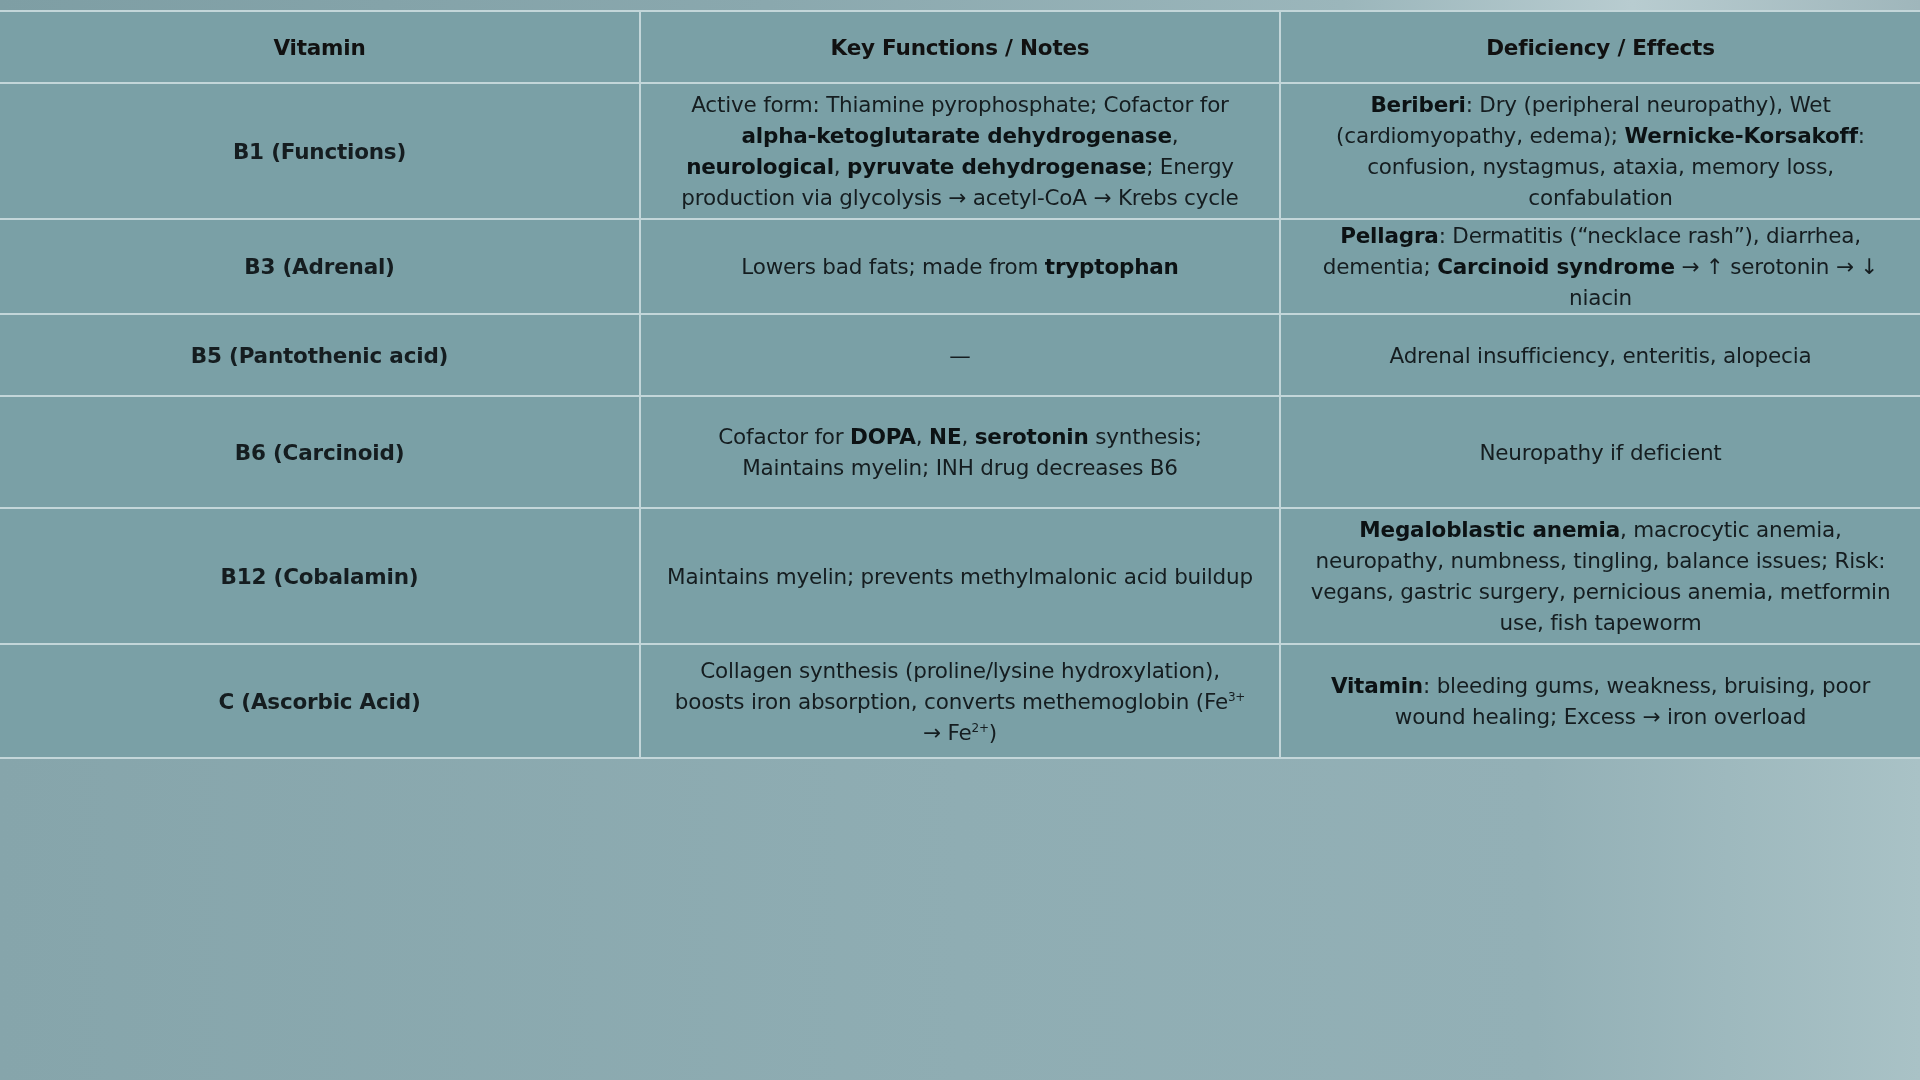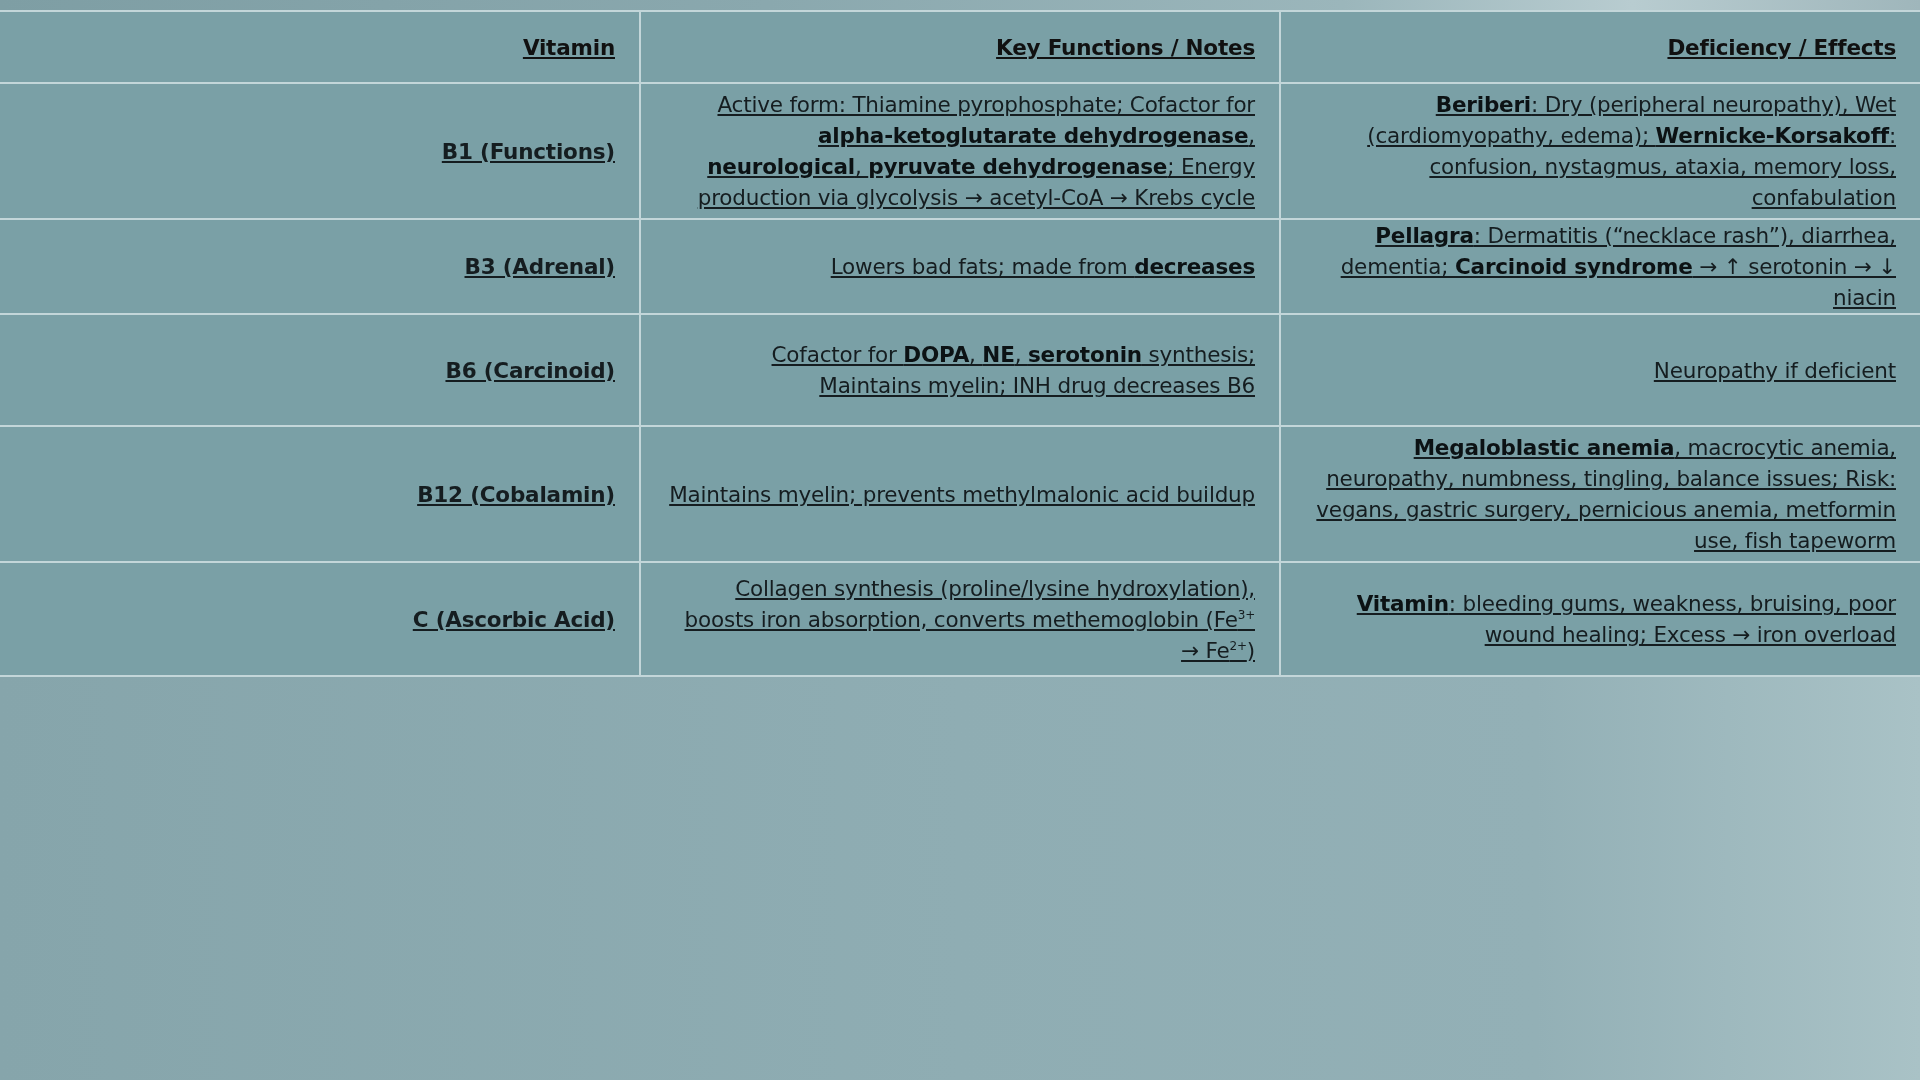"Vitamin" table.vit th, table.vit td { text-align: right -> center; text-decoration: underline -> none }
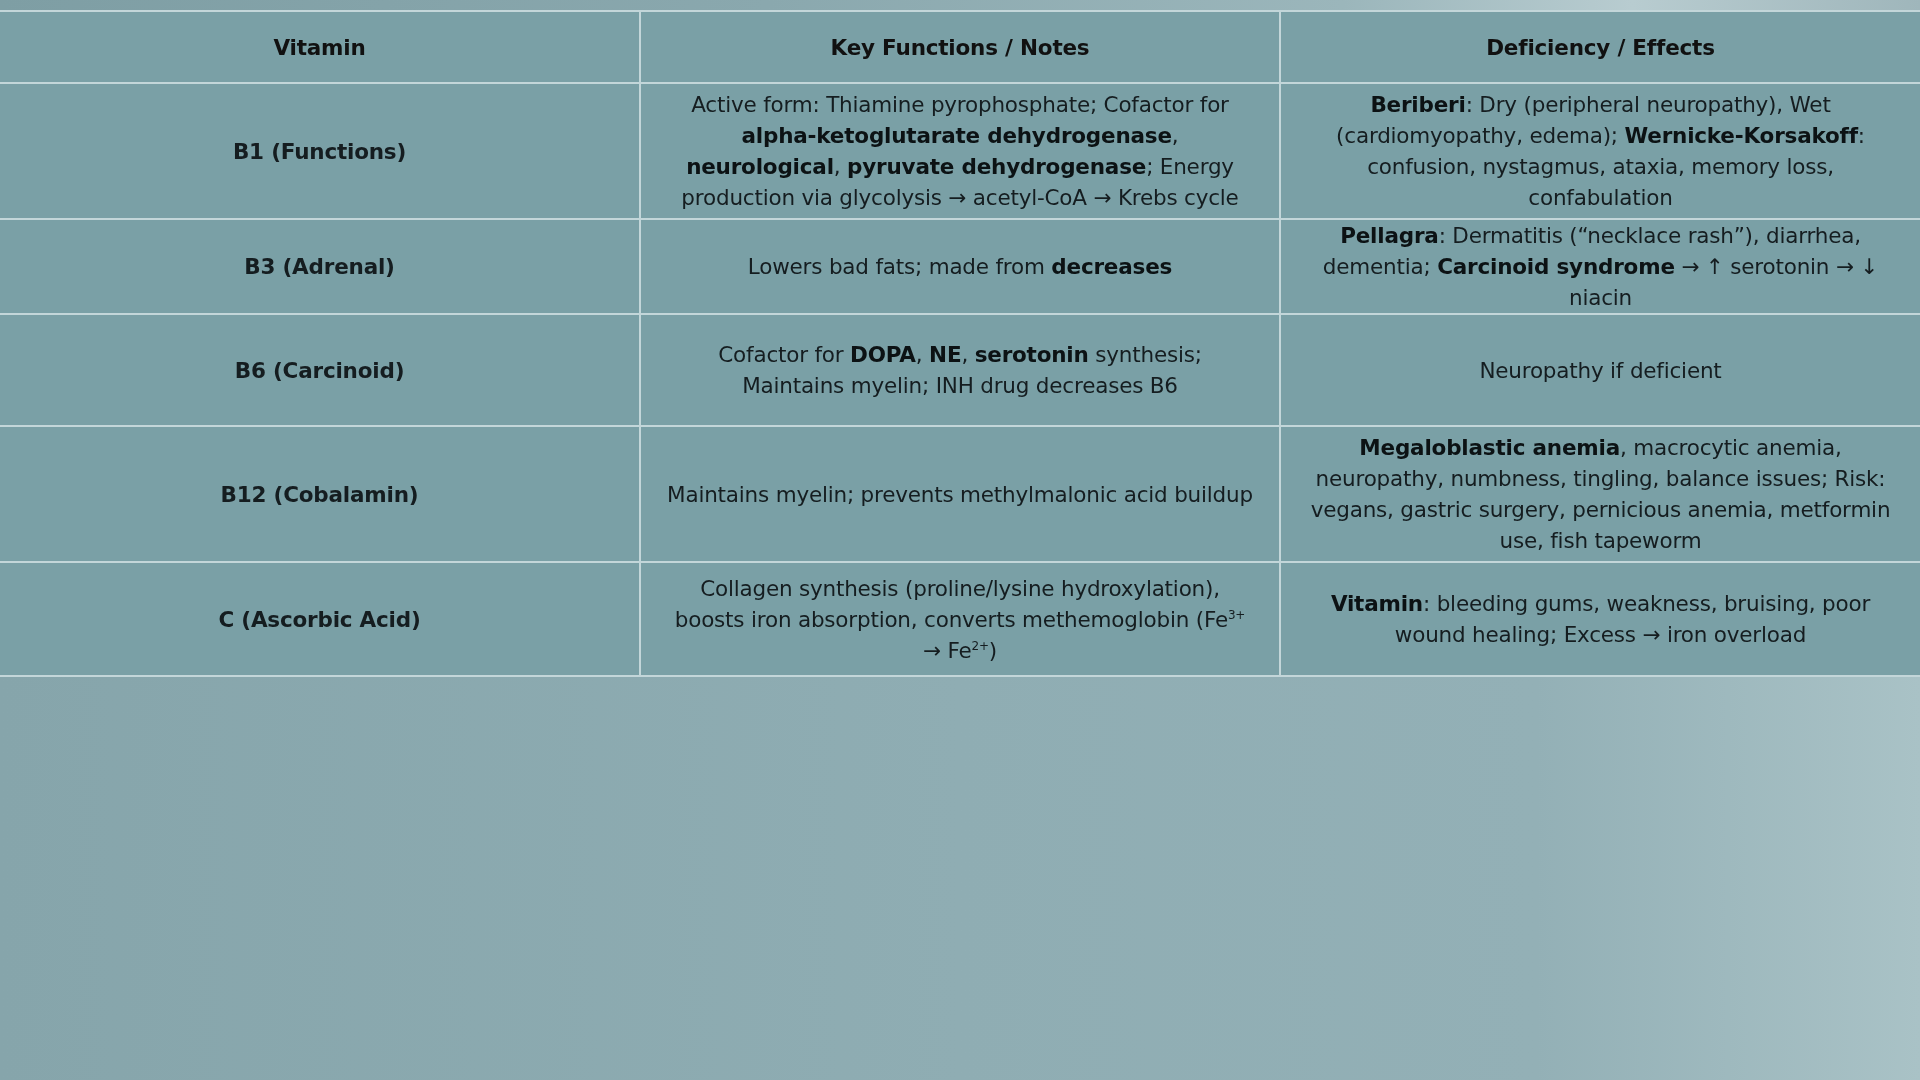"decreases" b { text: decreases -> tryptophan }
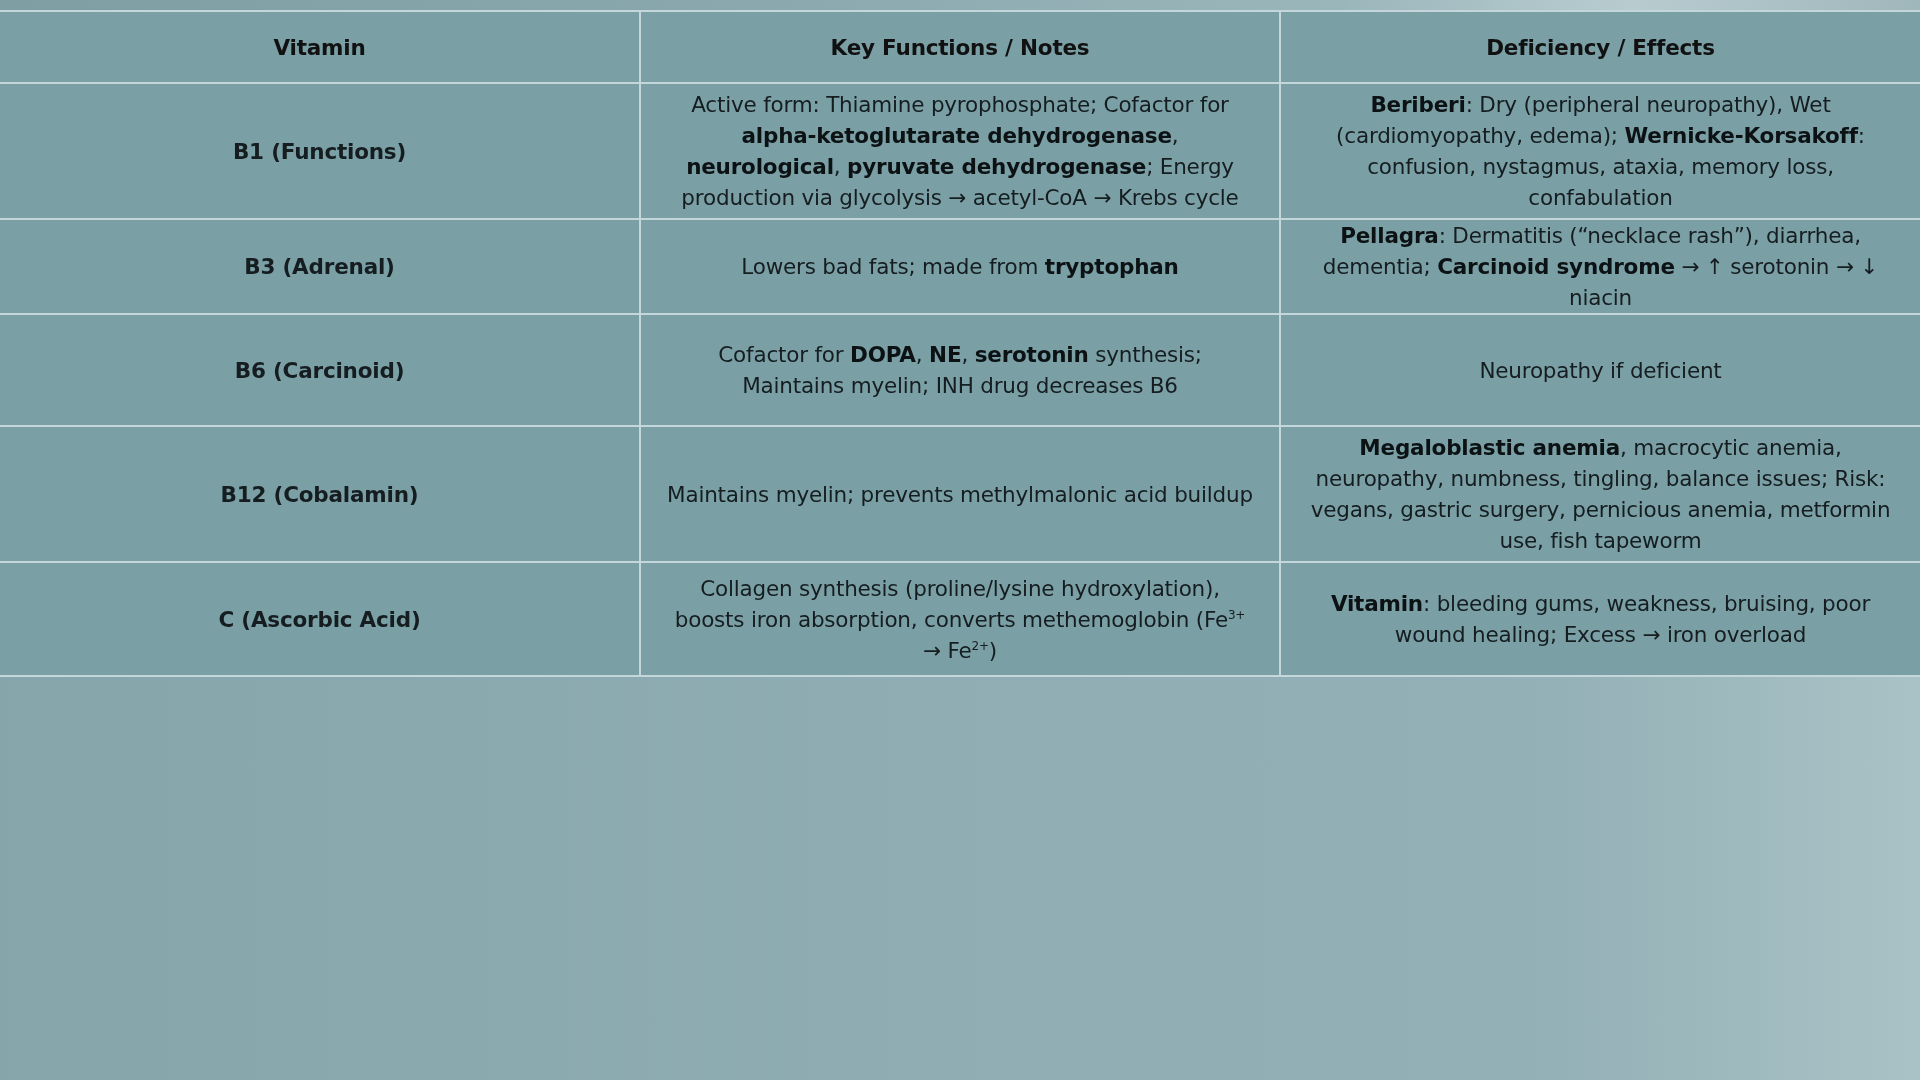"B5 (Pantothenic acid)" tr.r-b5 { html: none -> <tr> <td>B5 (Pantothenic acid)</td> <td>—</td> <td>Adrenal insufficiency, enteritis, alopecia</td> </tr> }
